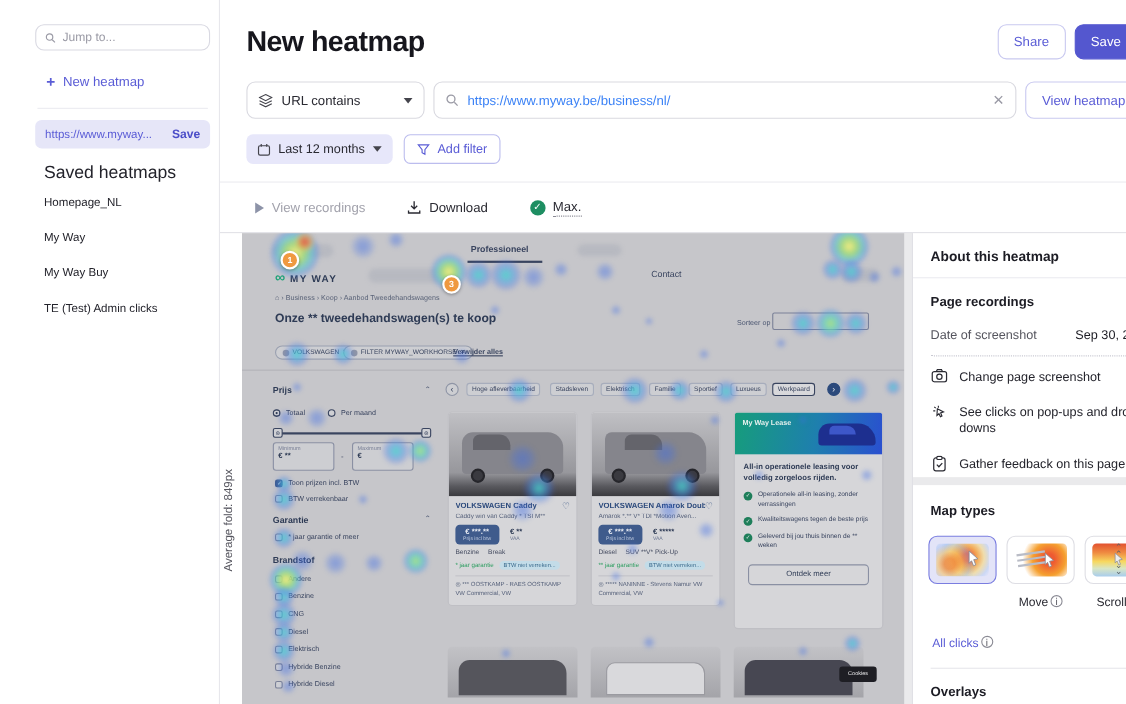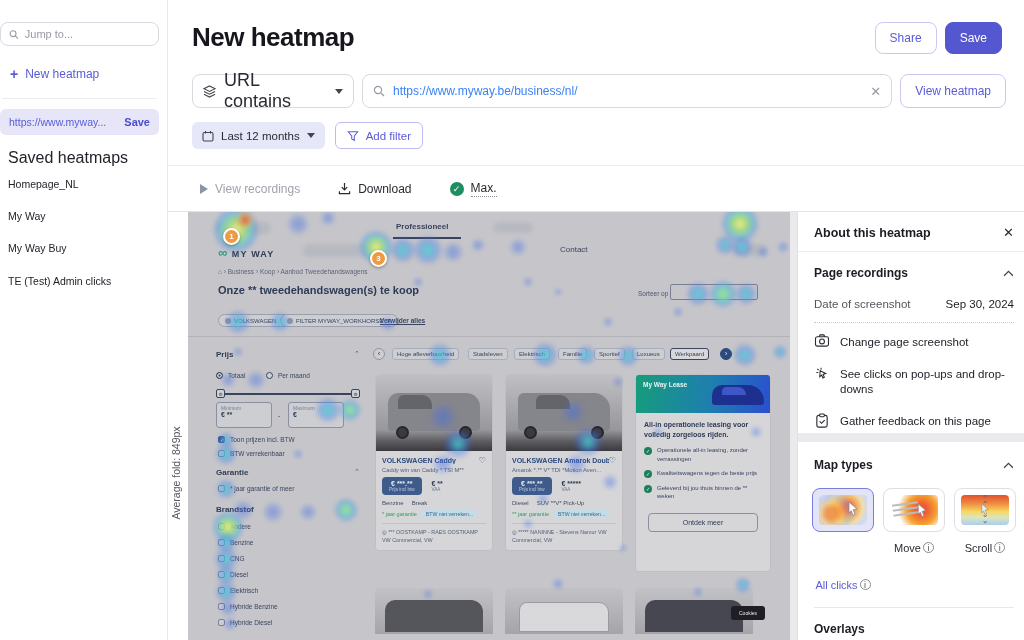"Jump to..." .sidebar { margin-left: none -> 32px }
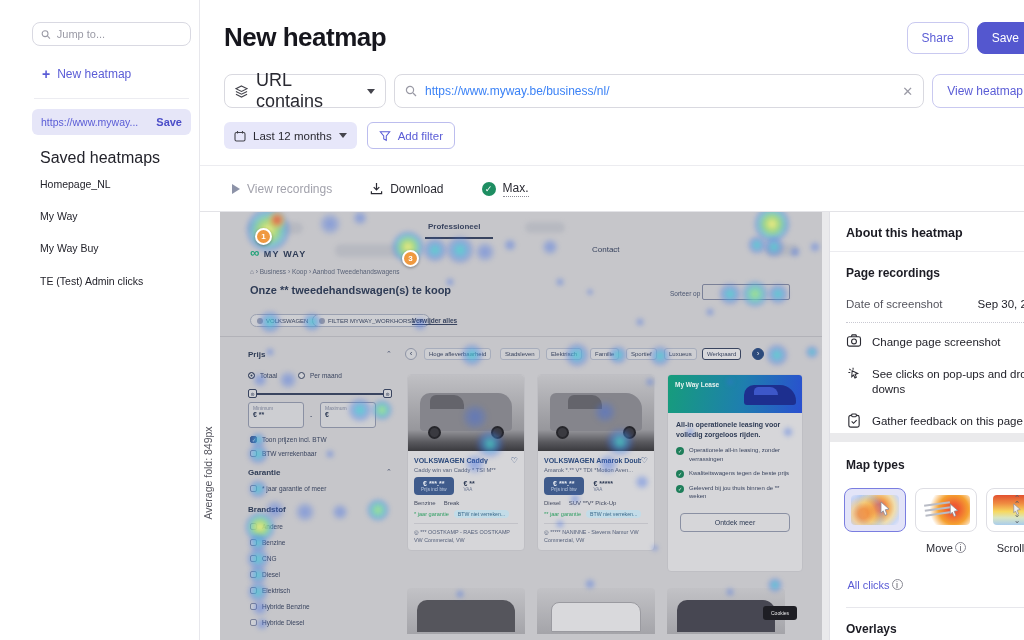"URL contains" .select .lbl { font-size: 18px -> 12px }
